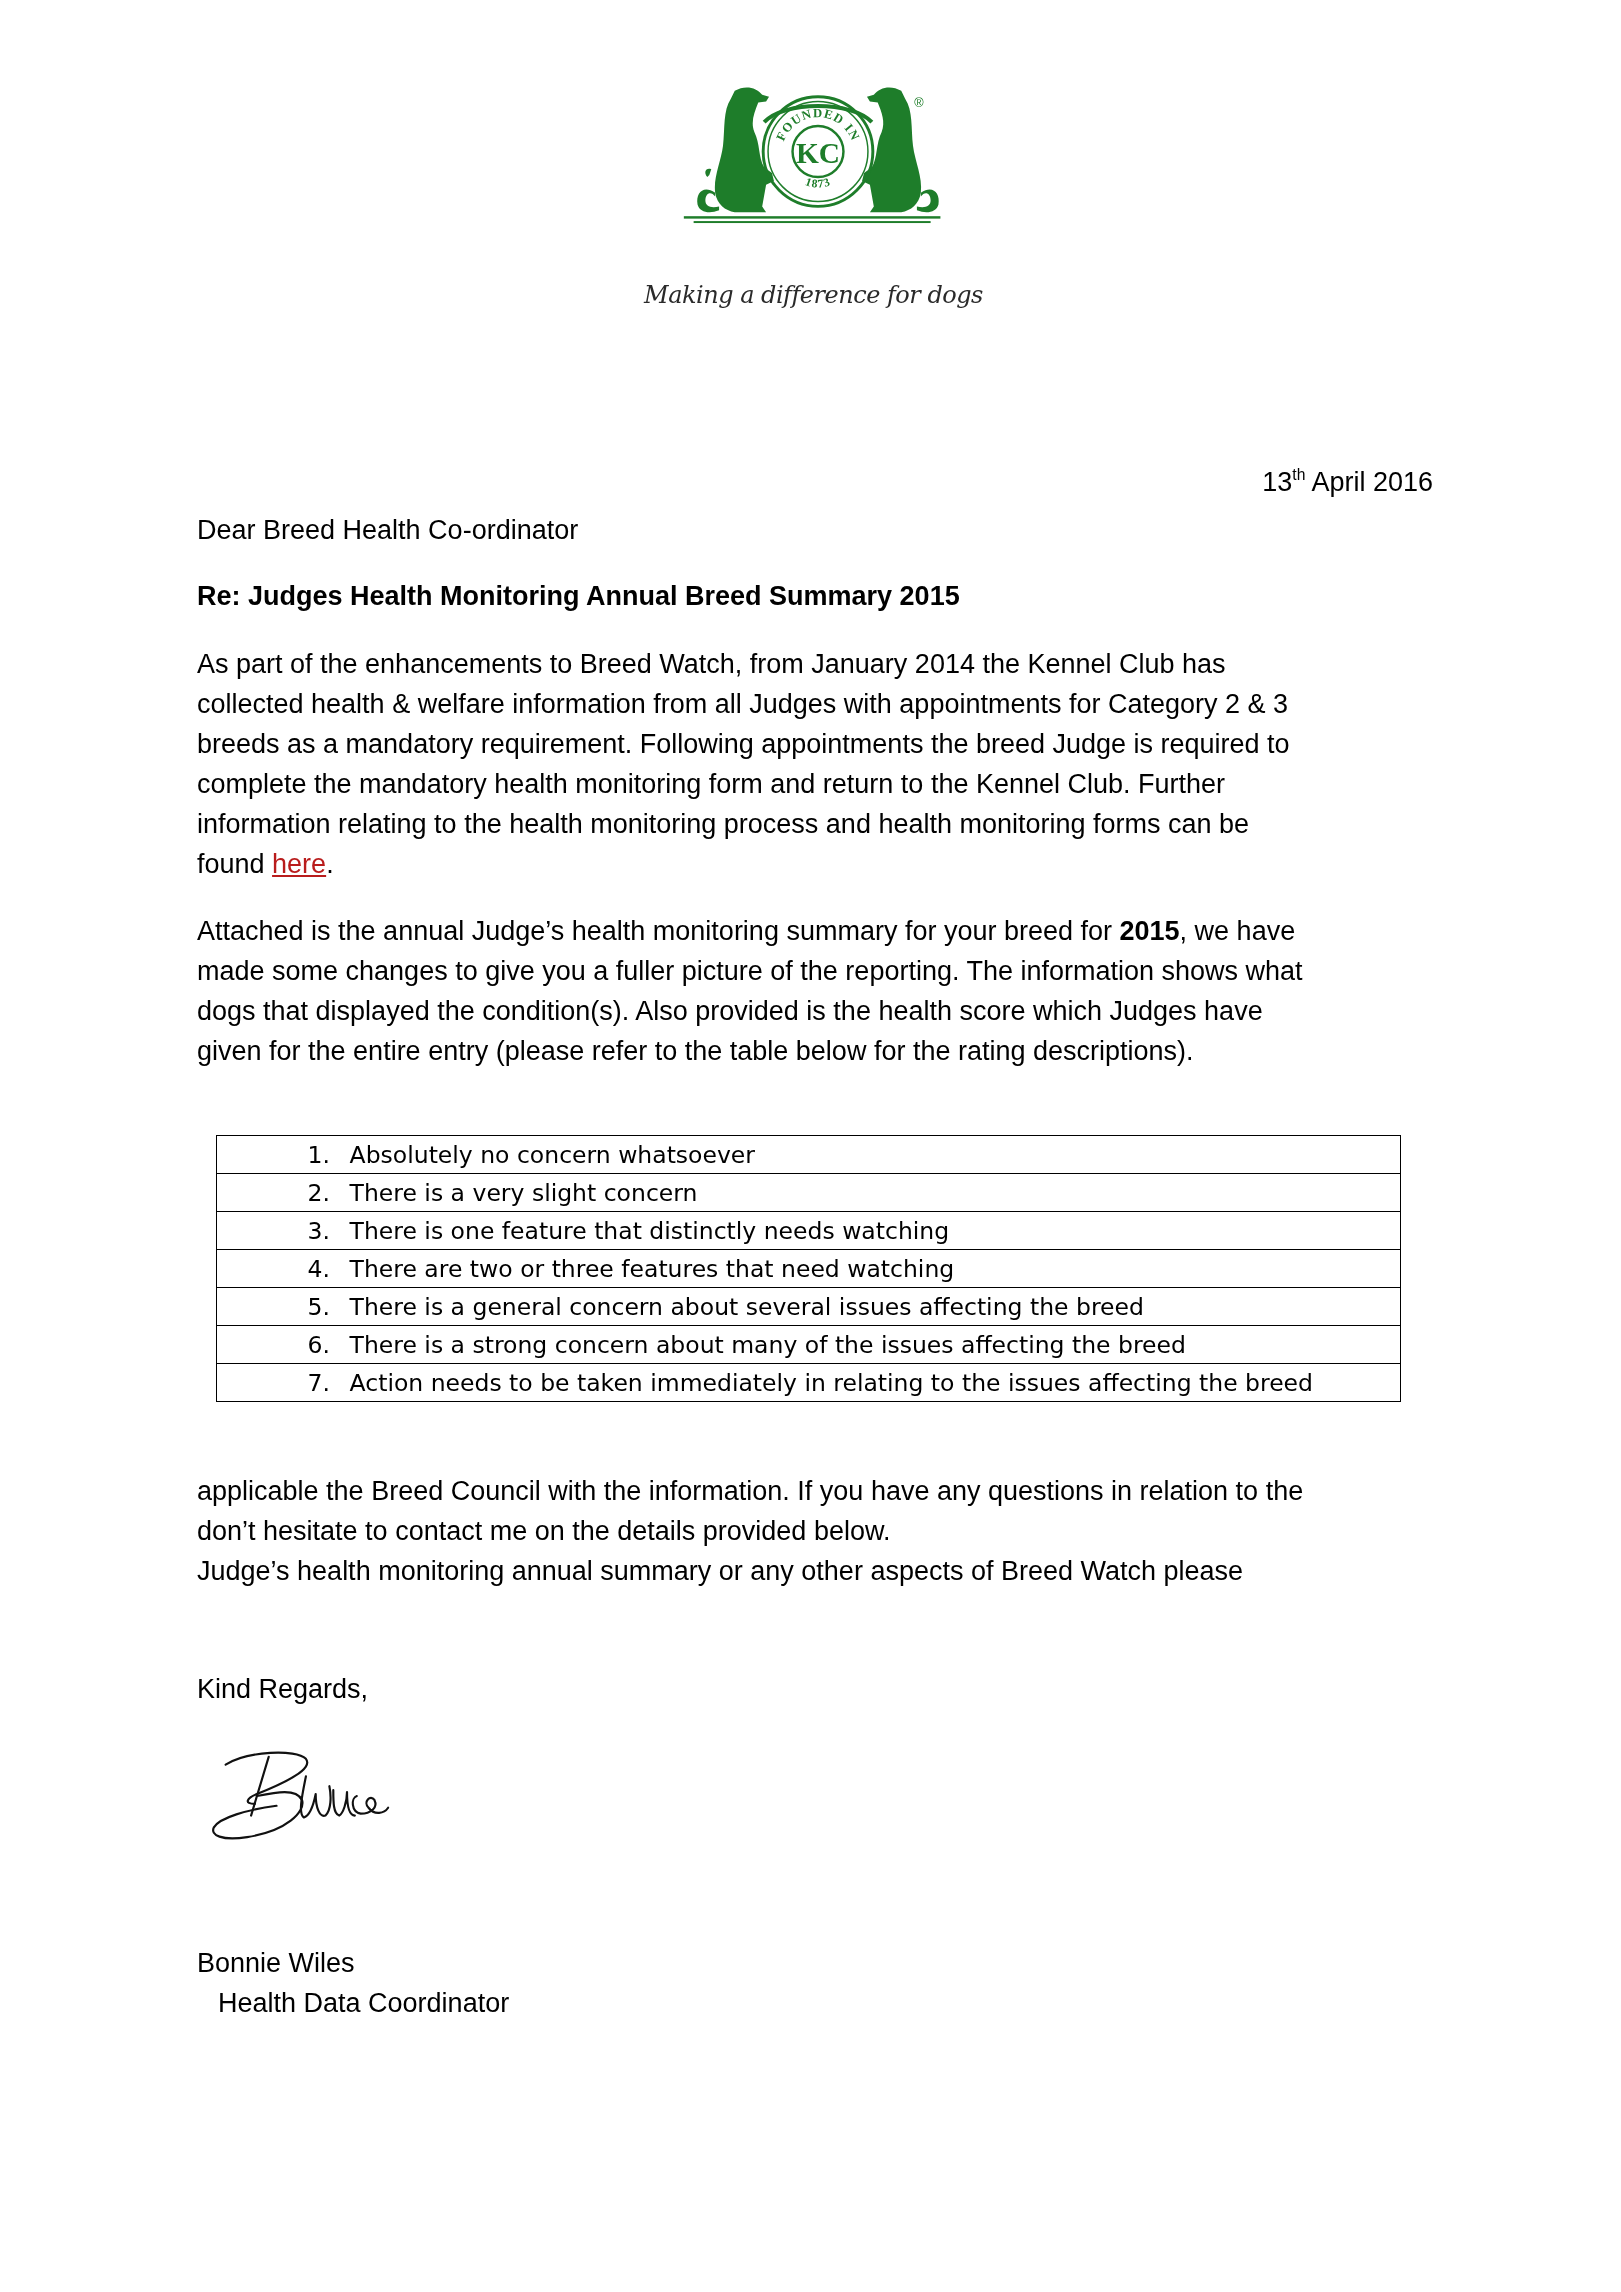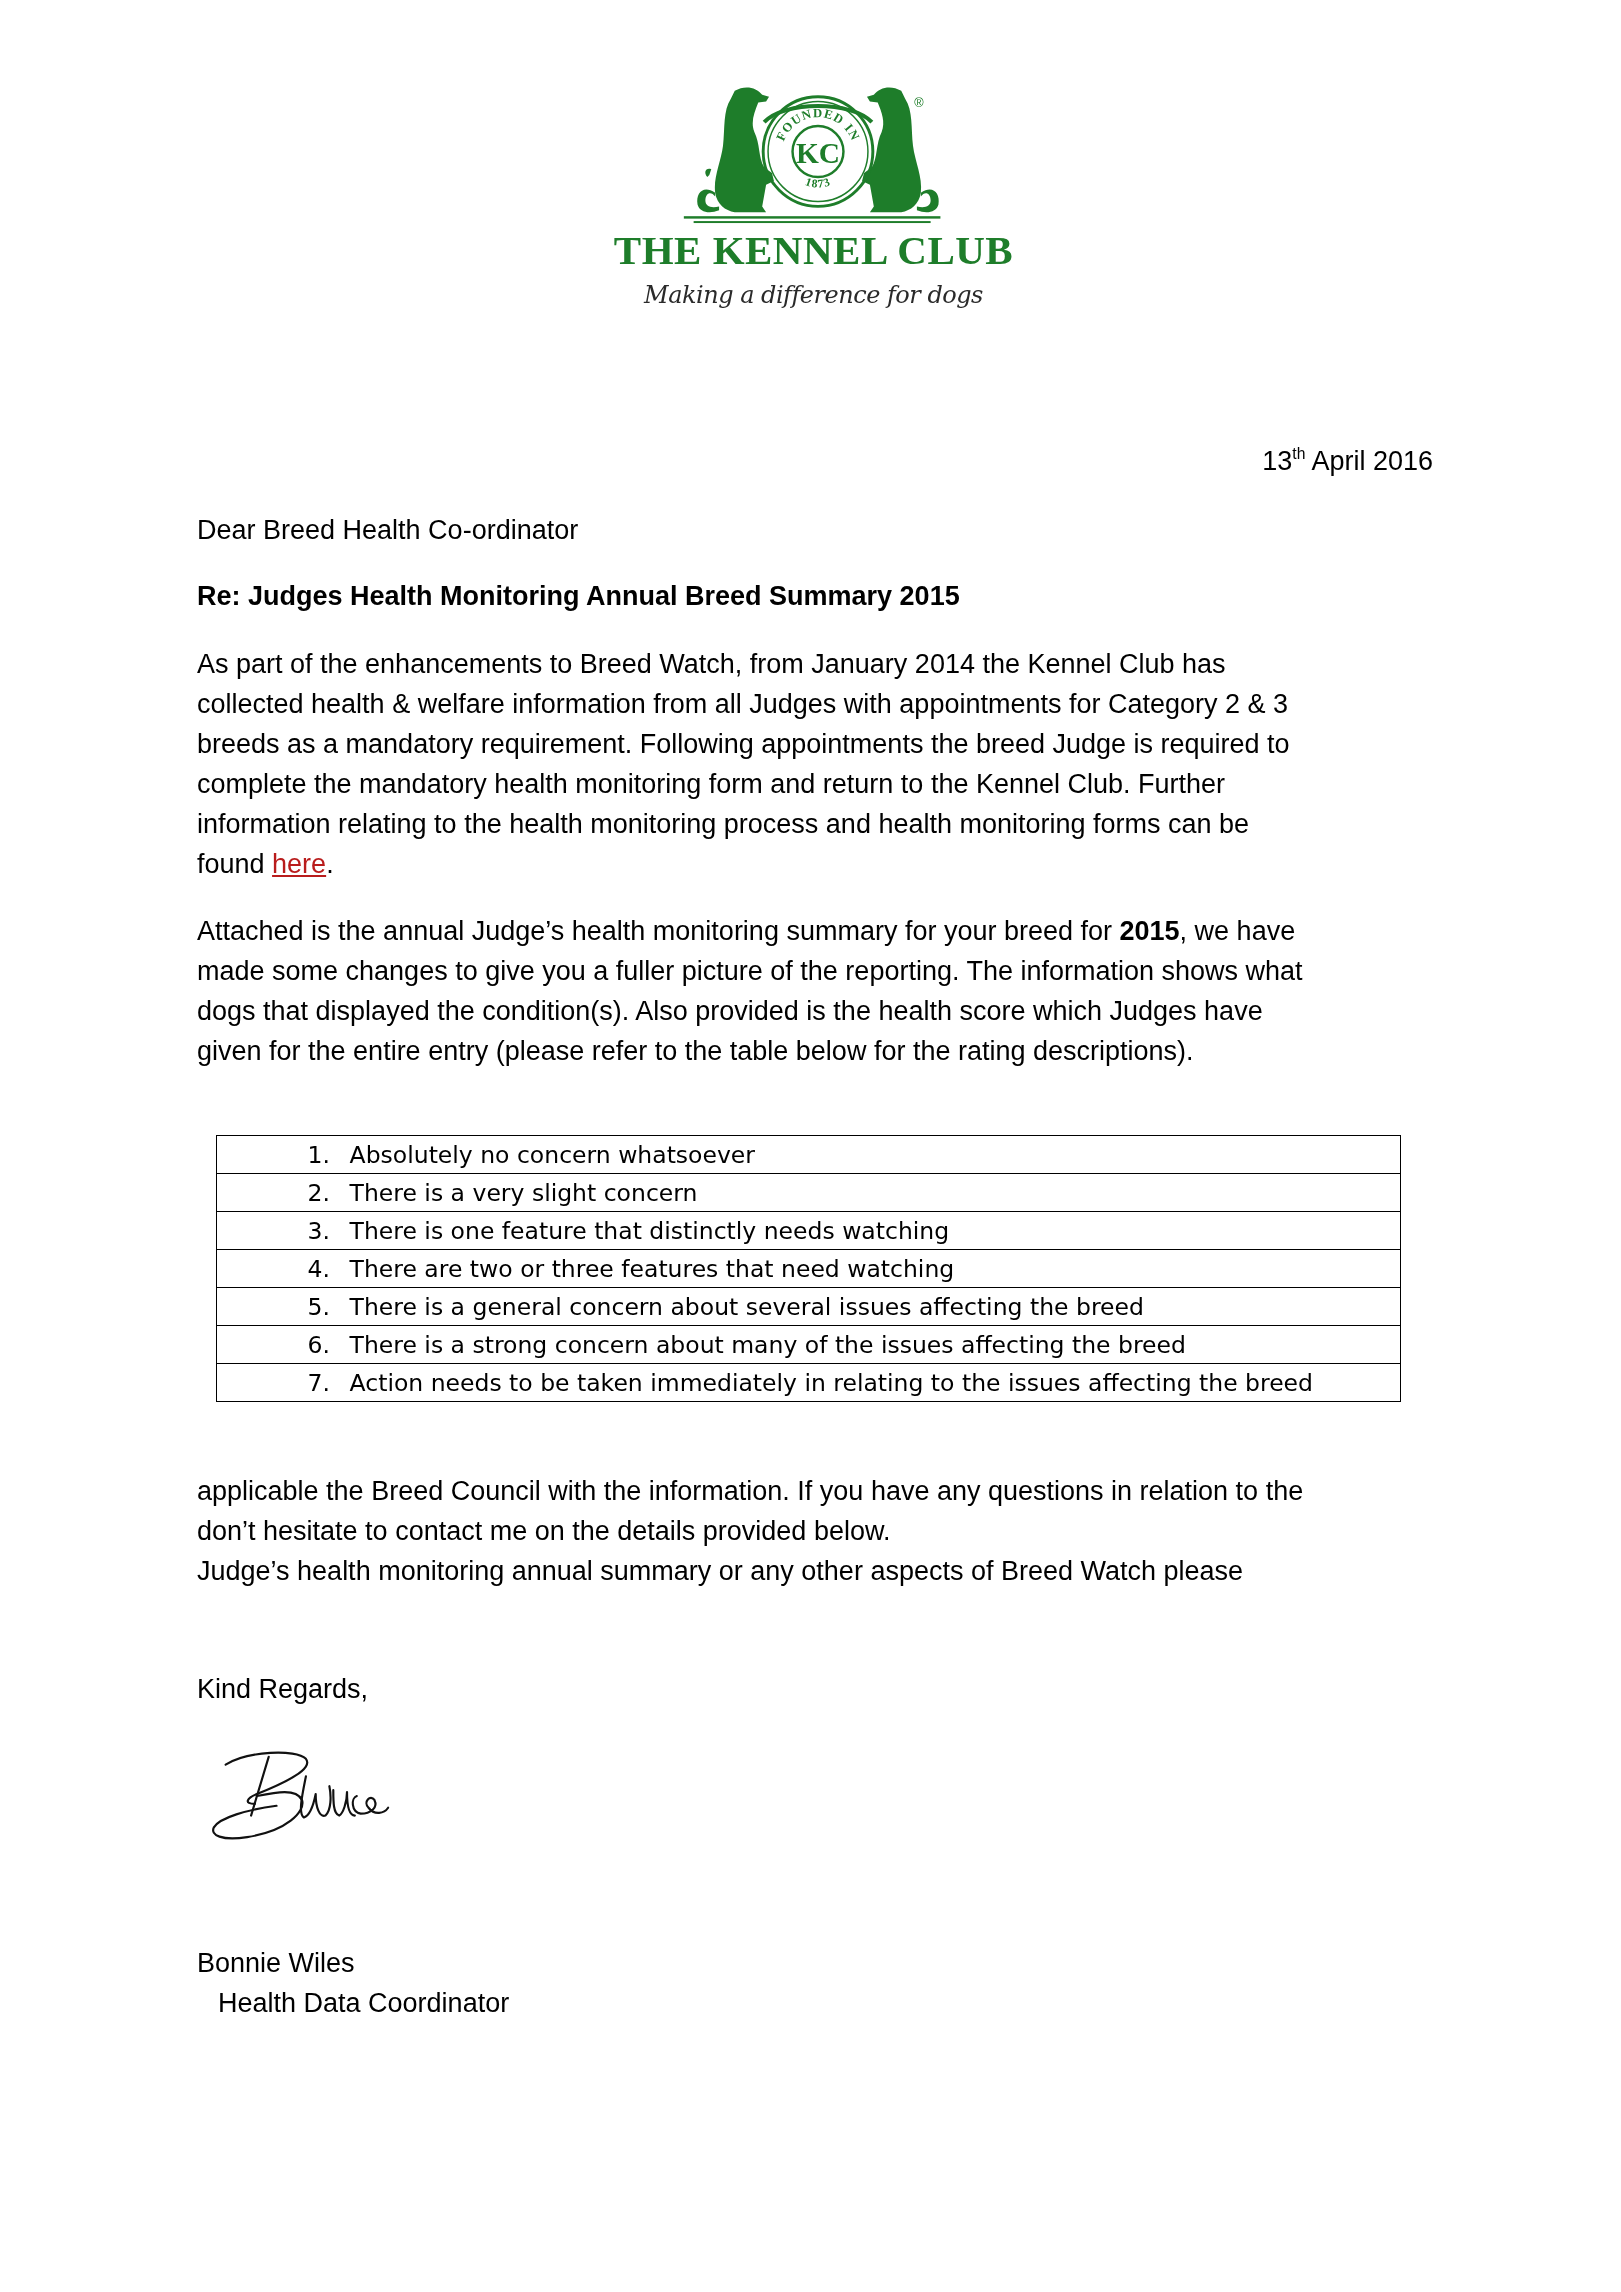"THE KENNEL CLUB" div { html: <div>THE KENNEL CLUB</div> -> none }
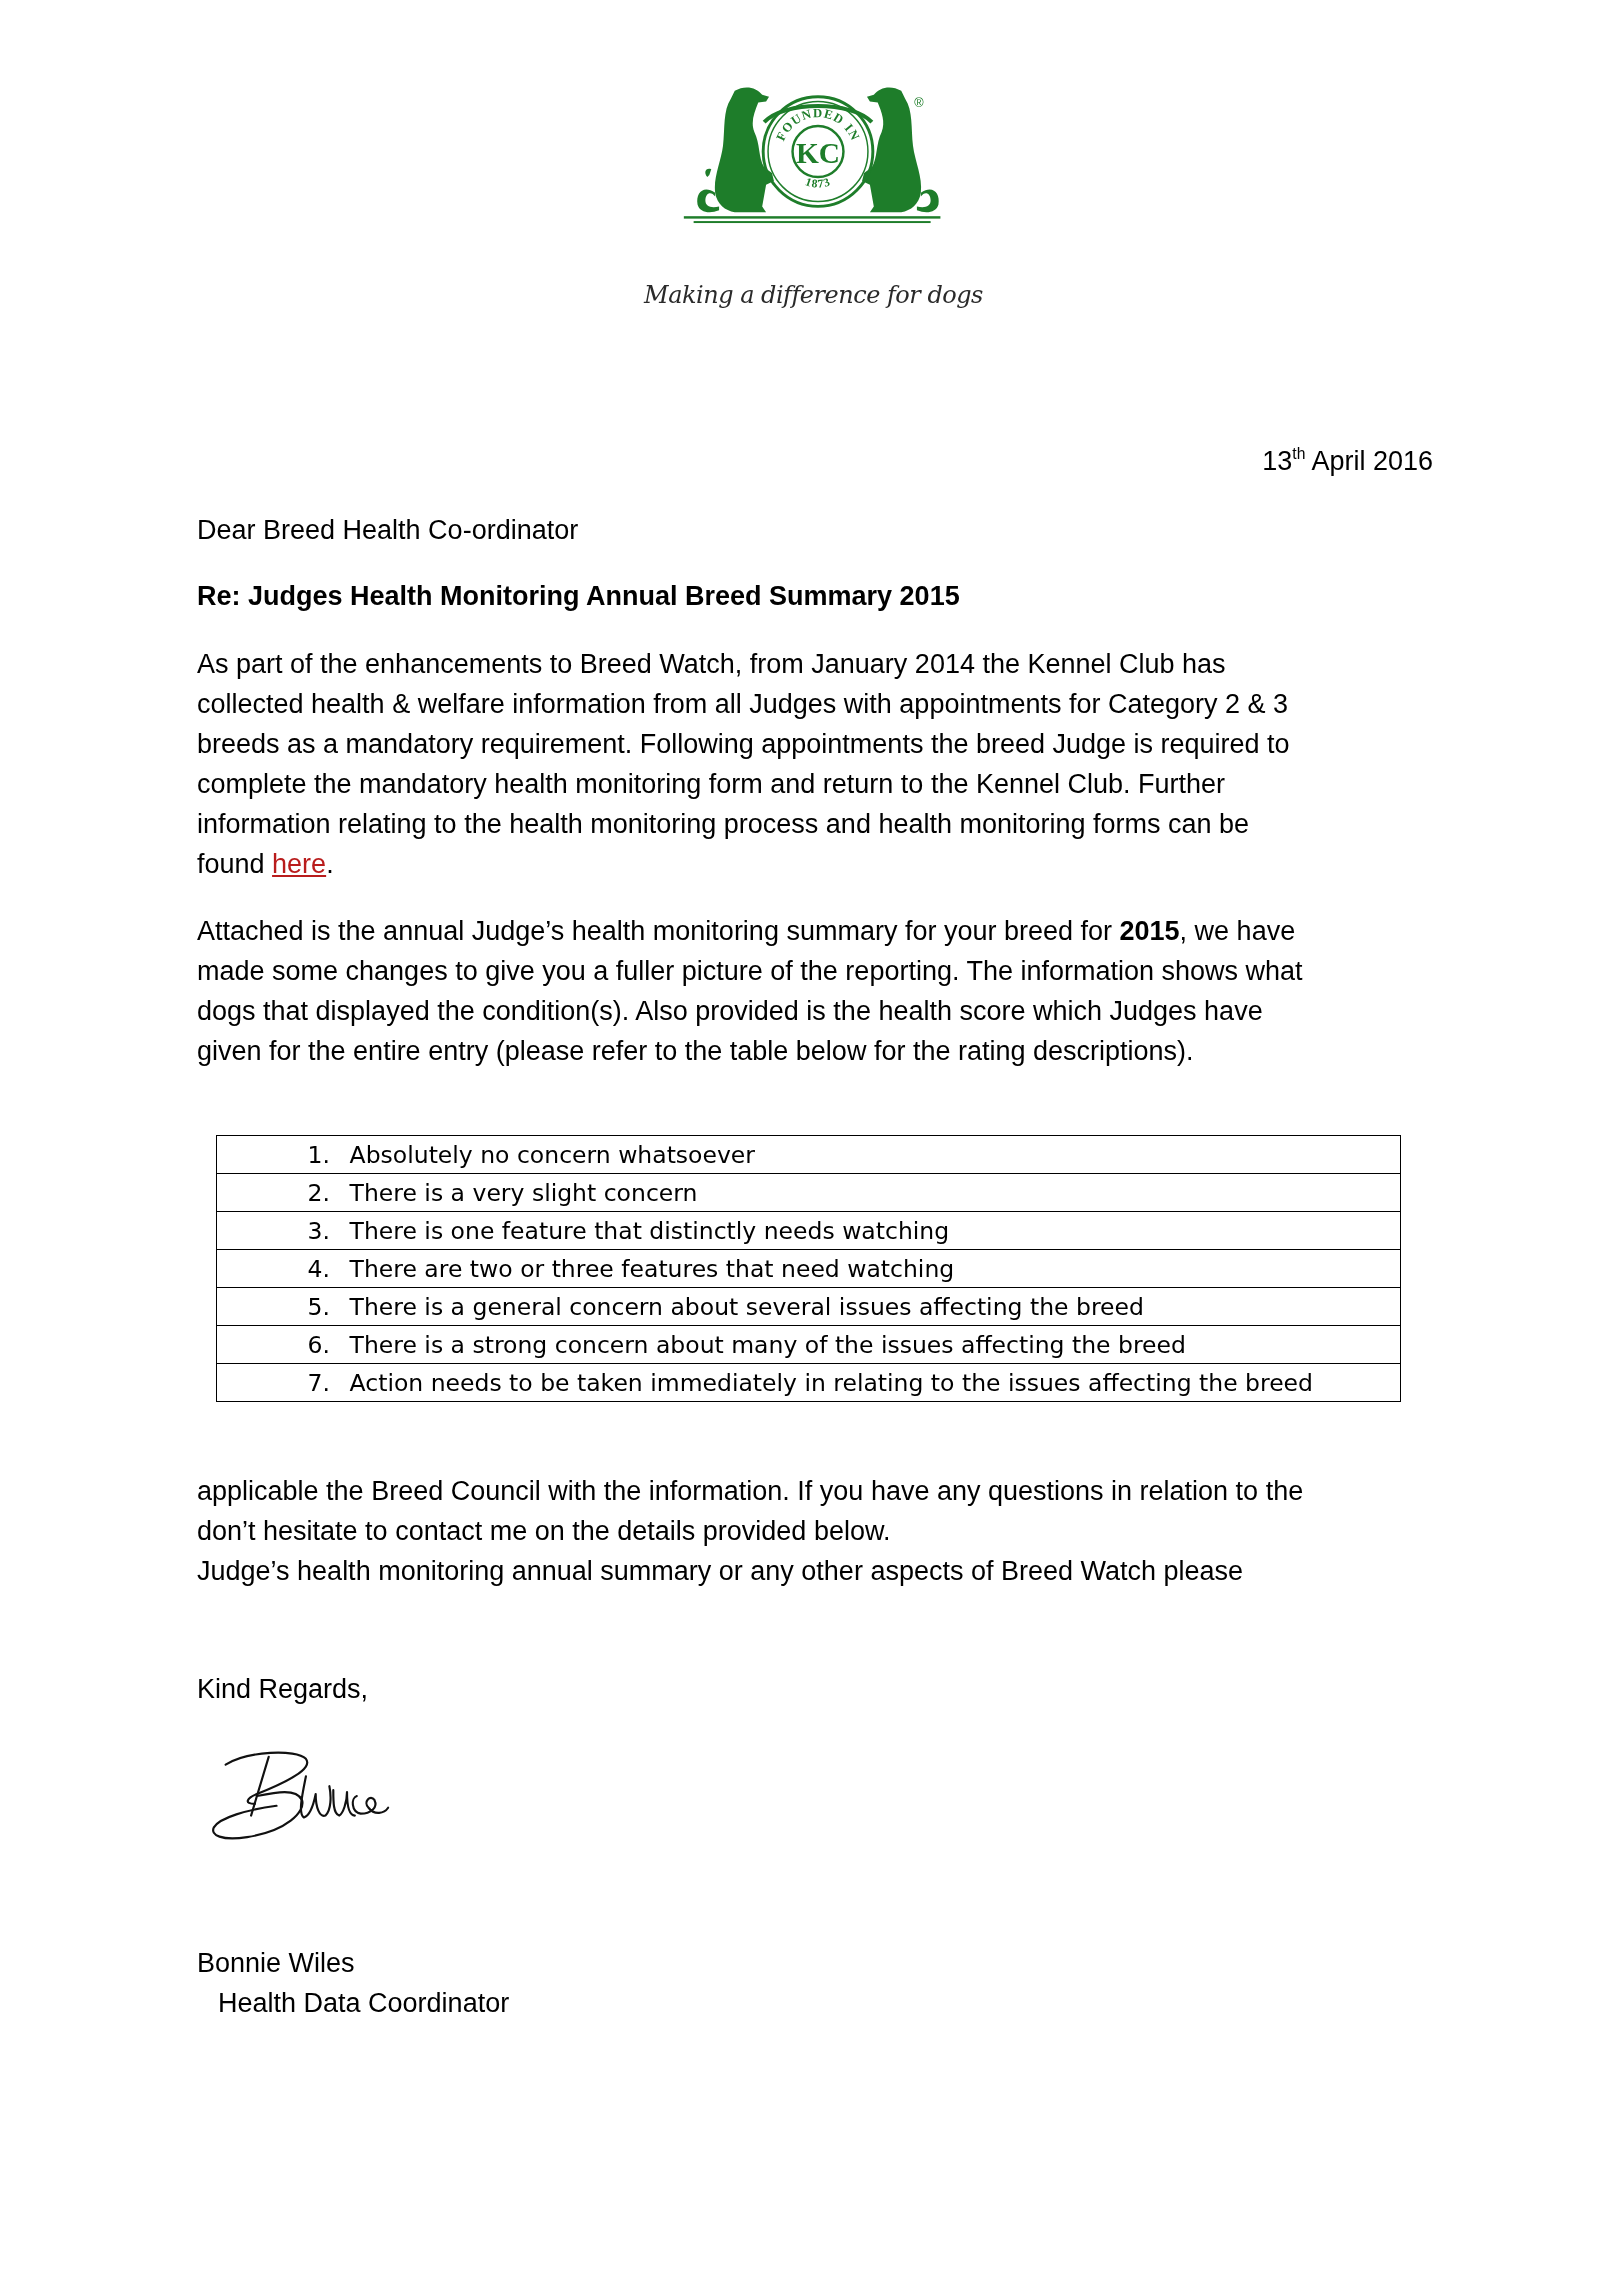"13th April 2016" #letter-date { top: 441px -> 462px }
